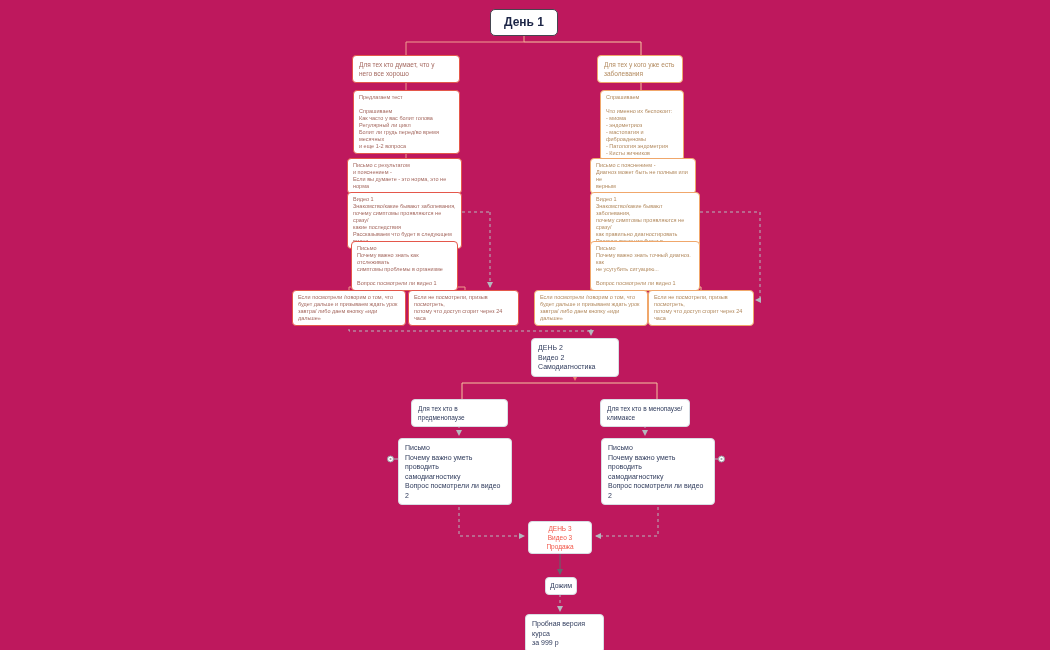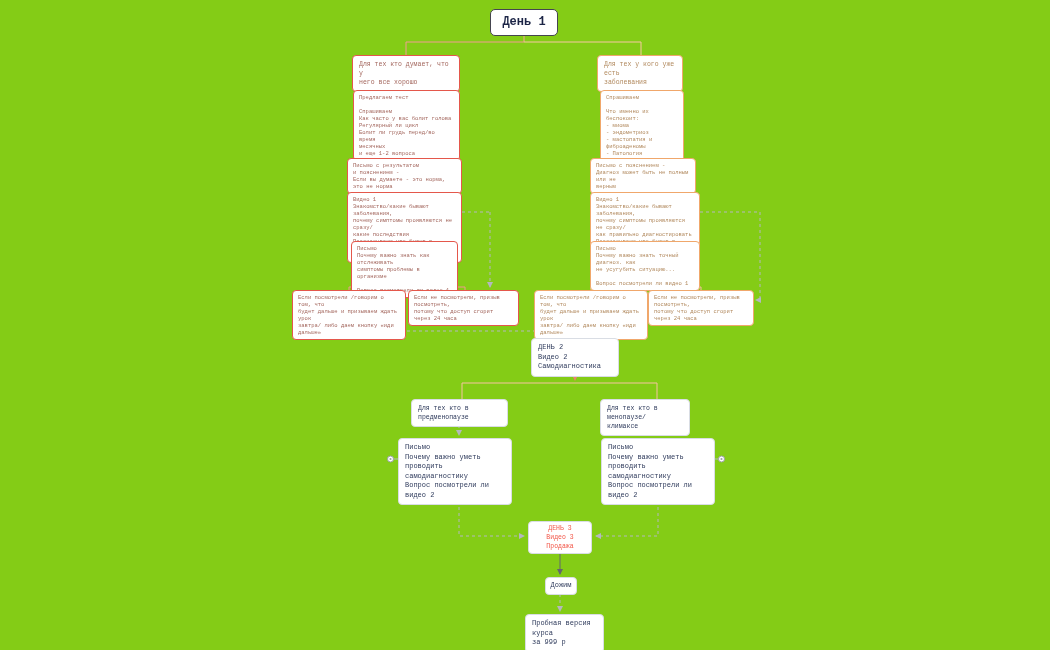"День 1" .canvas { background: #84cc16 -> #be185d; font-family: Liberation Mono, monospace -> Liberation Sans, sans-serif }
